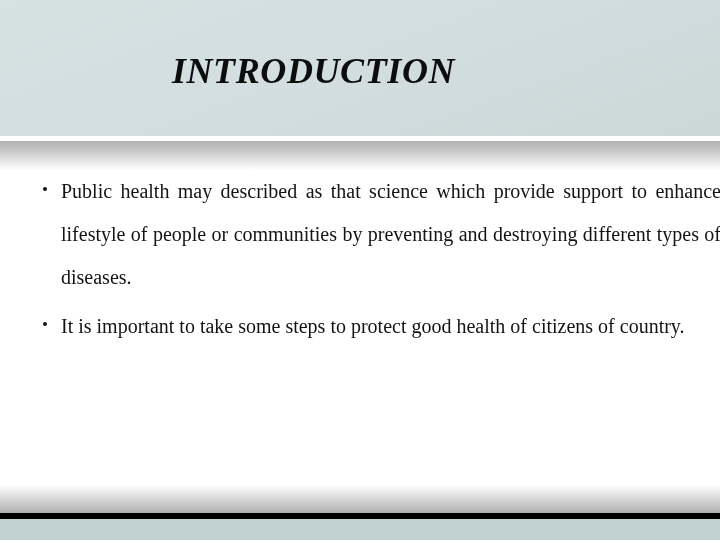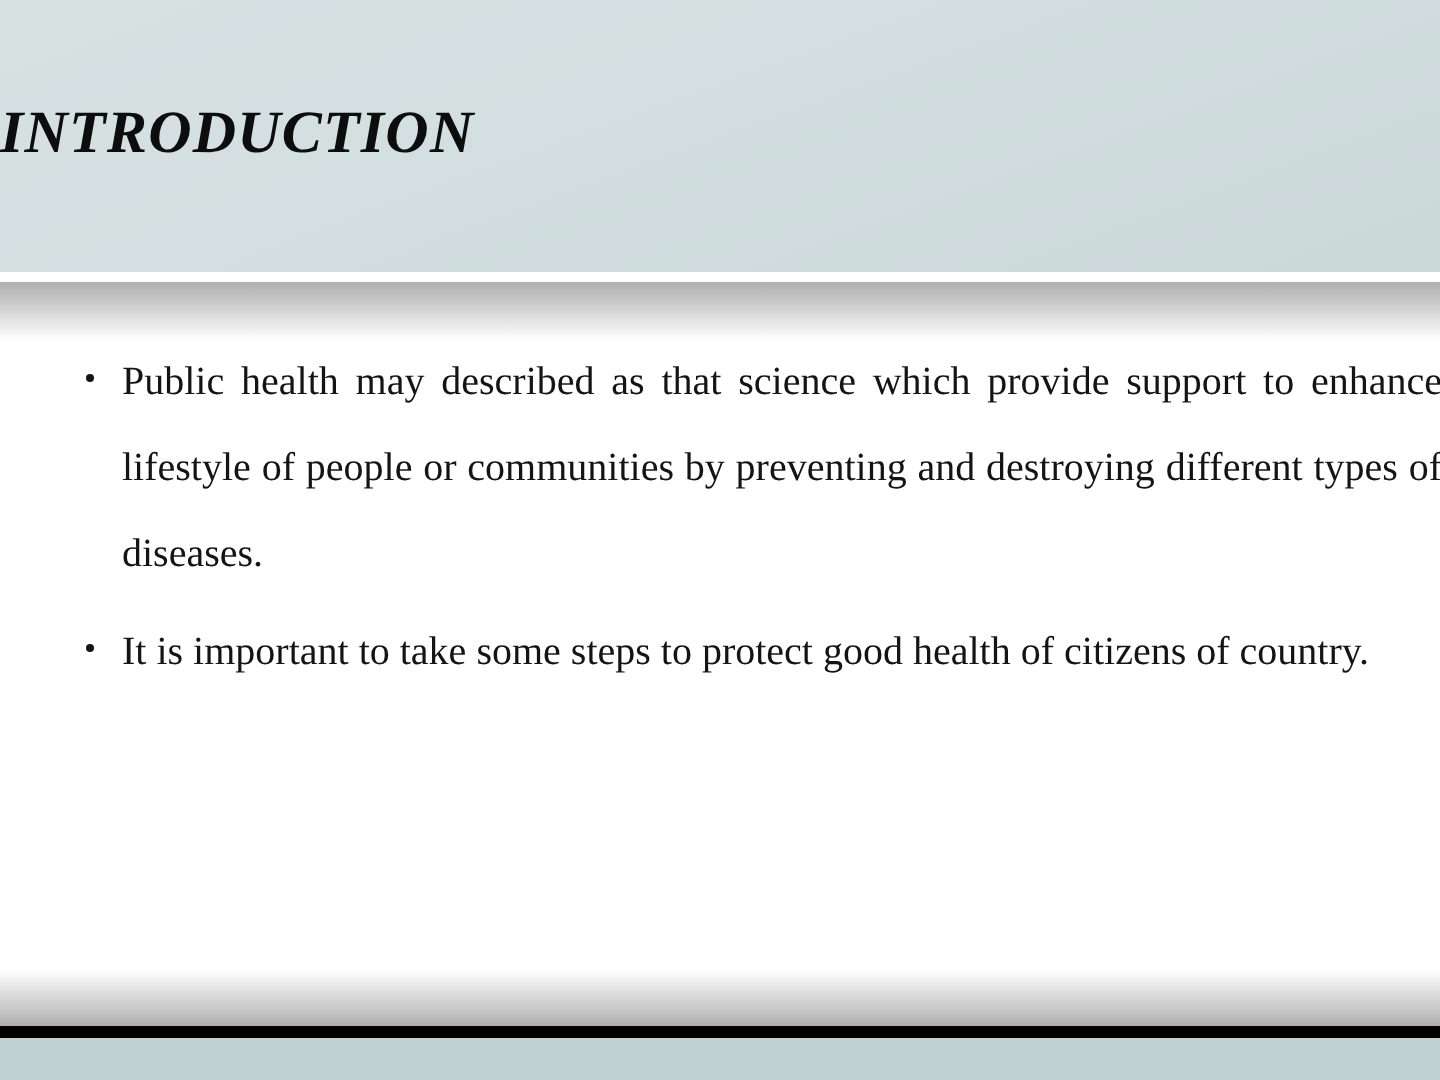"INTRODUCTION" .header-title { font-size: 30px -> 36px; text-align: left -> center }
